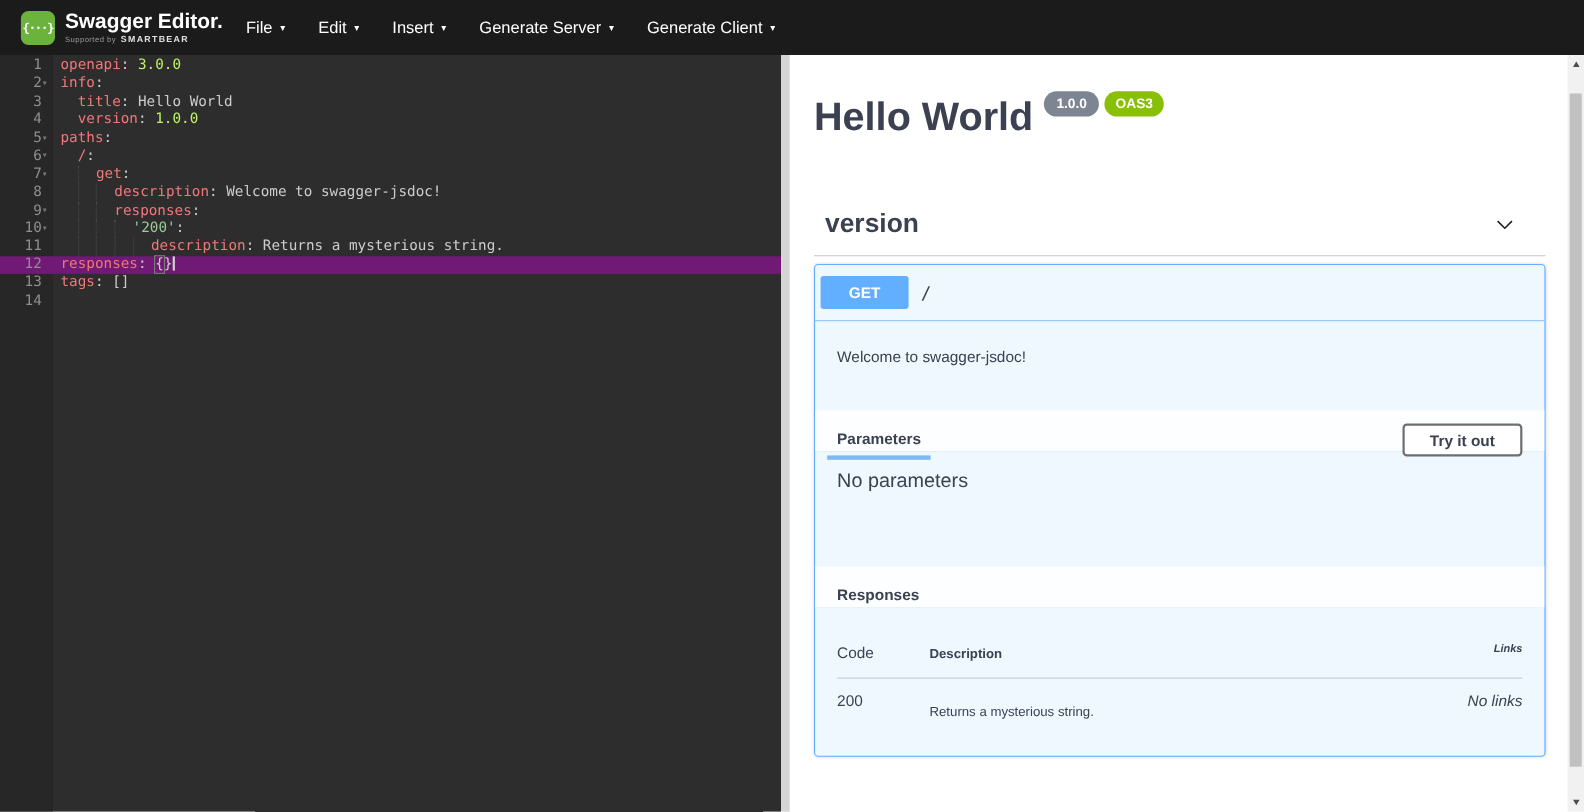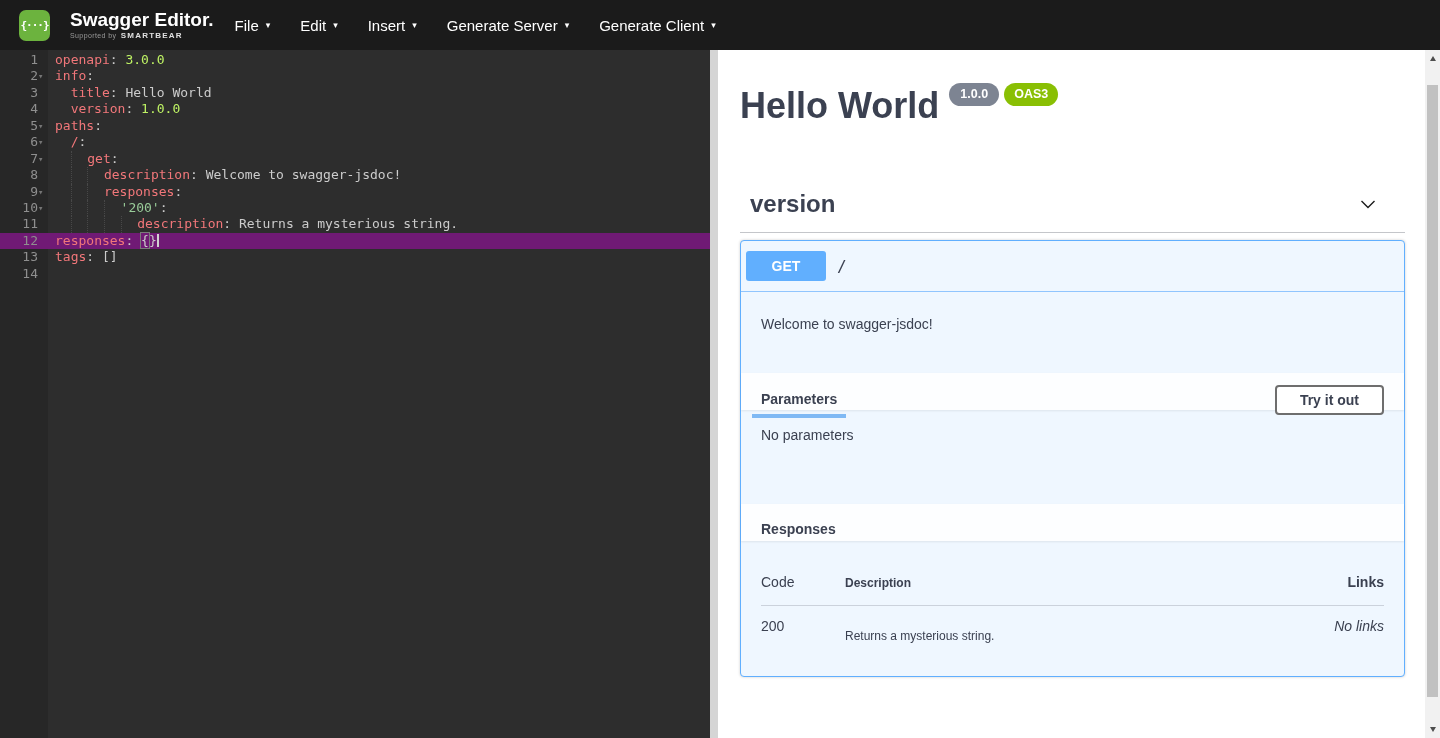"Swagger Editor." .logo-text { margin-left: 20px -> 9px }
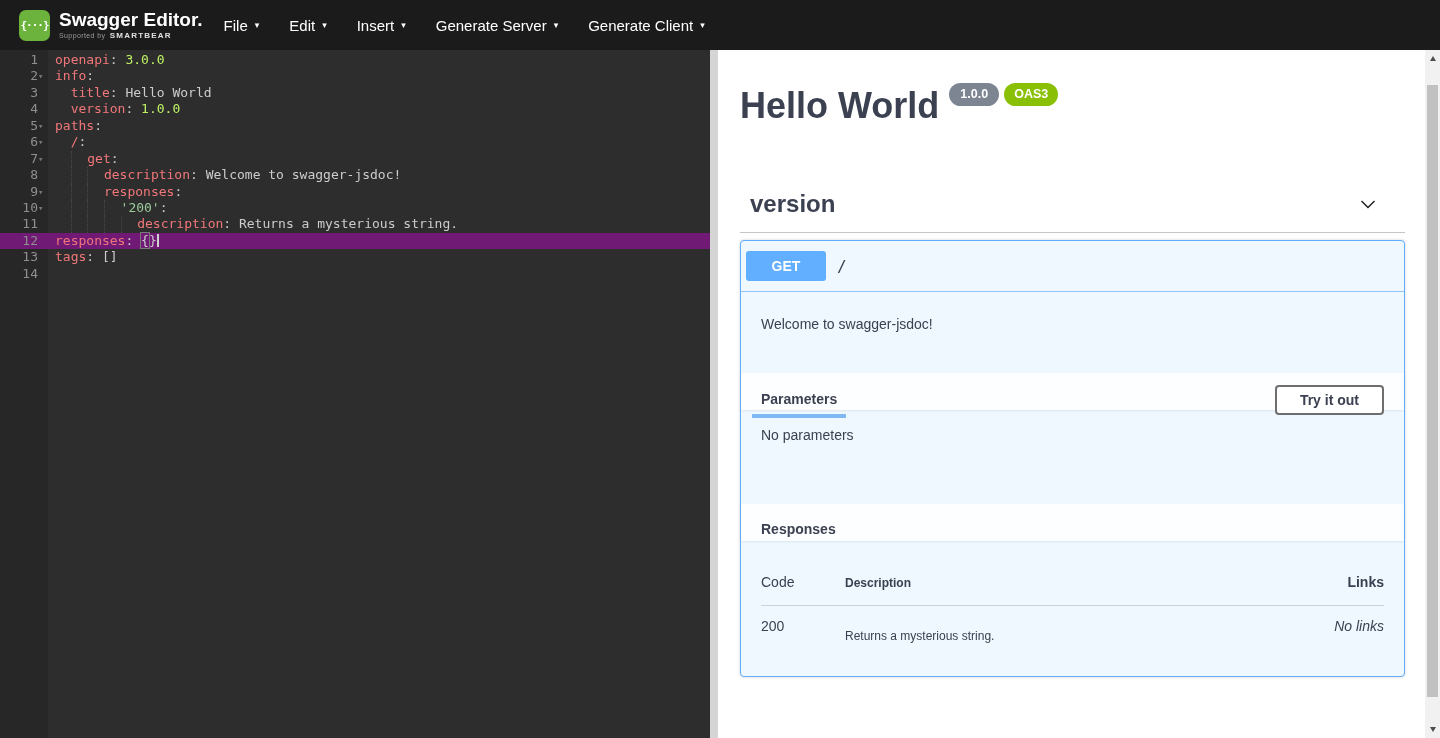"No parameters" .op-params-body { font-size: 14px -> 18px; height: 94px -> 105px }
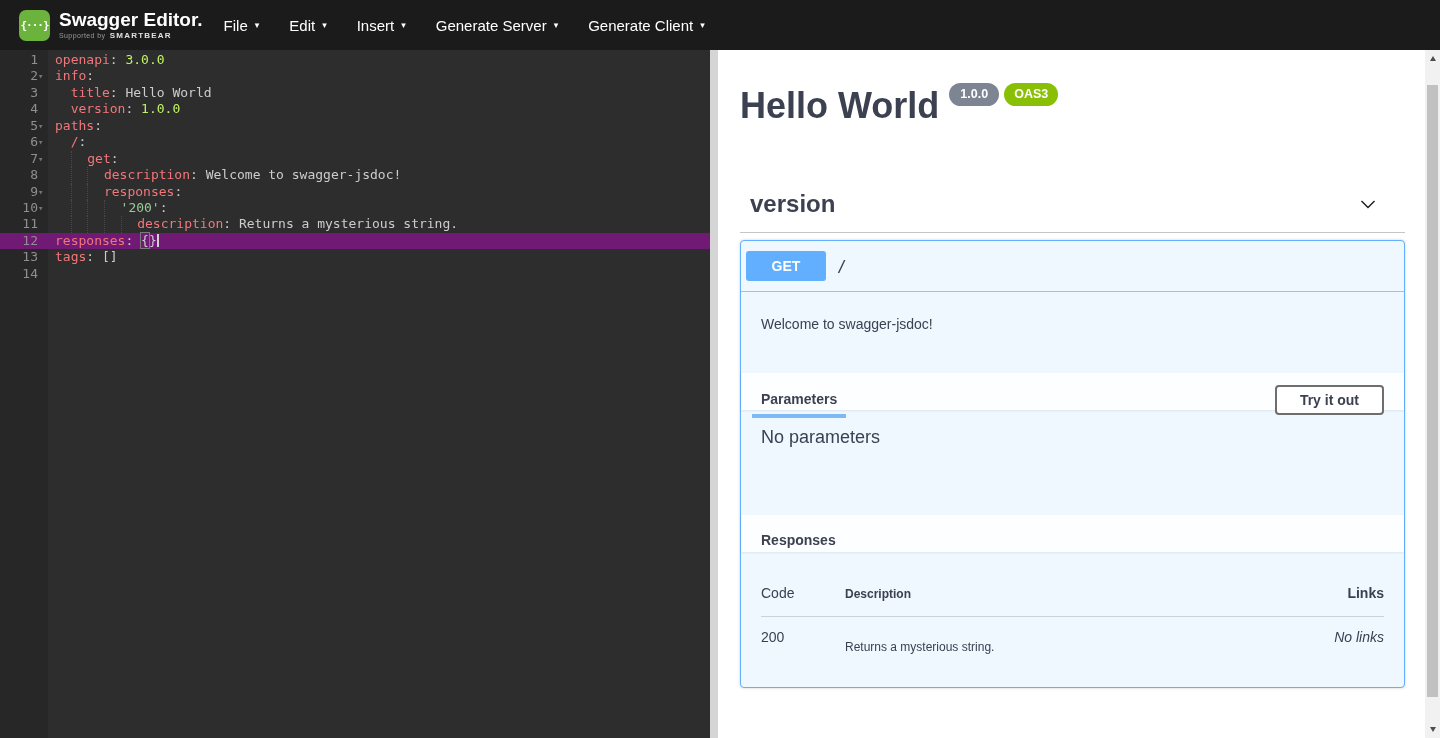"Links" .col-links { font-size: 14px -> 10px; font-style: none -> italic }
